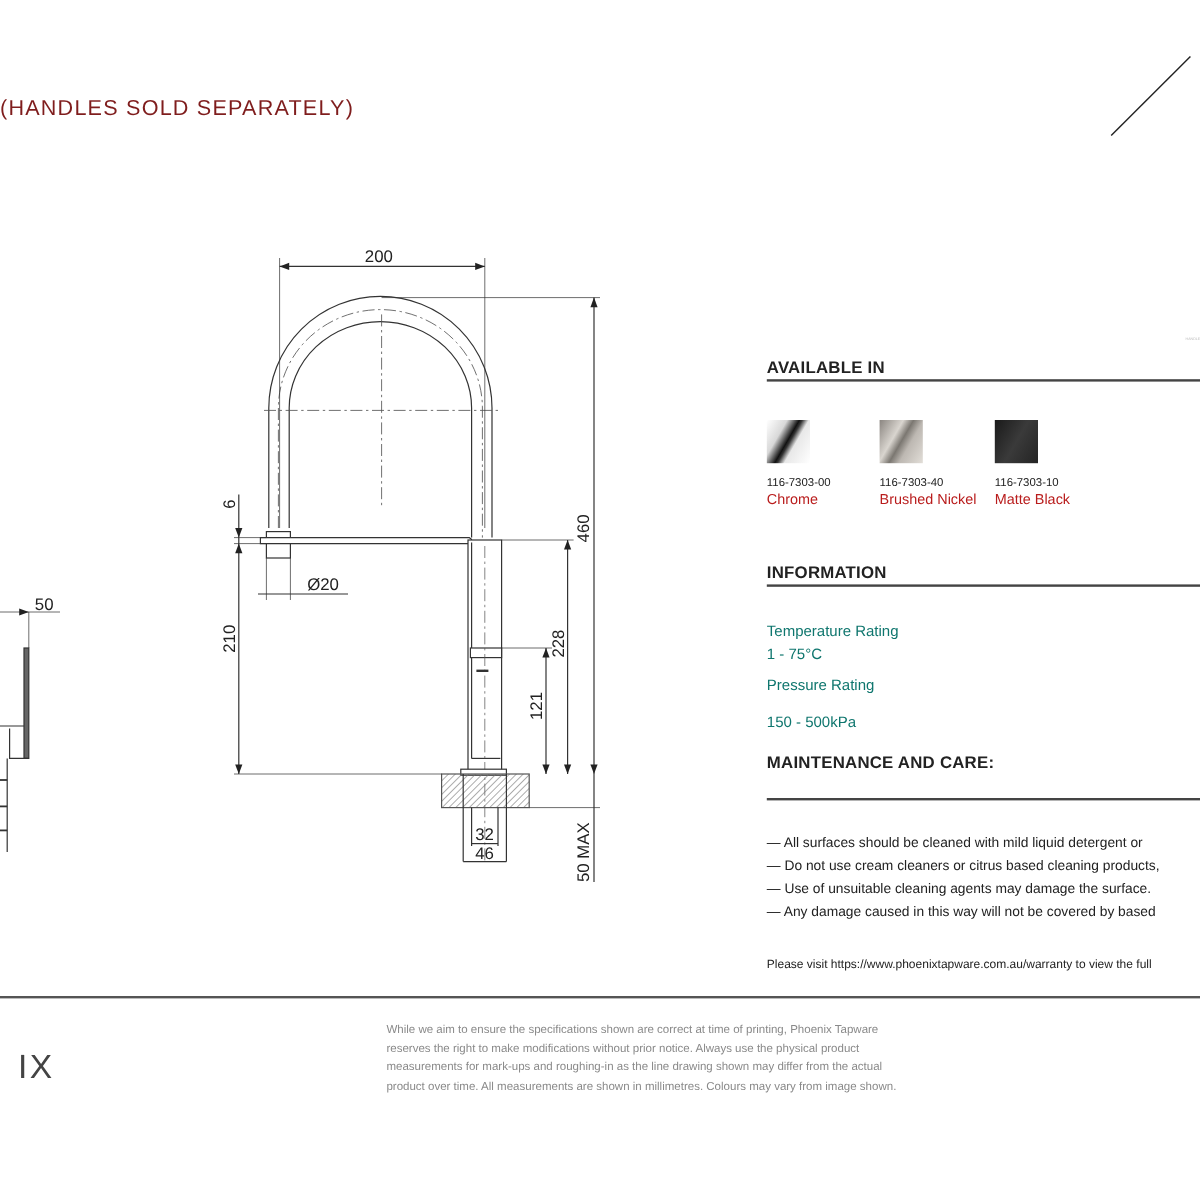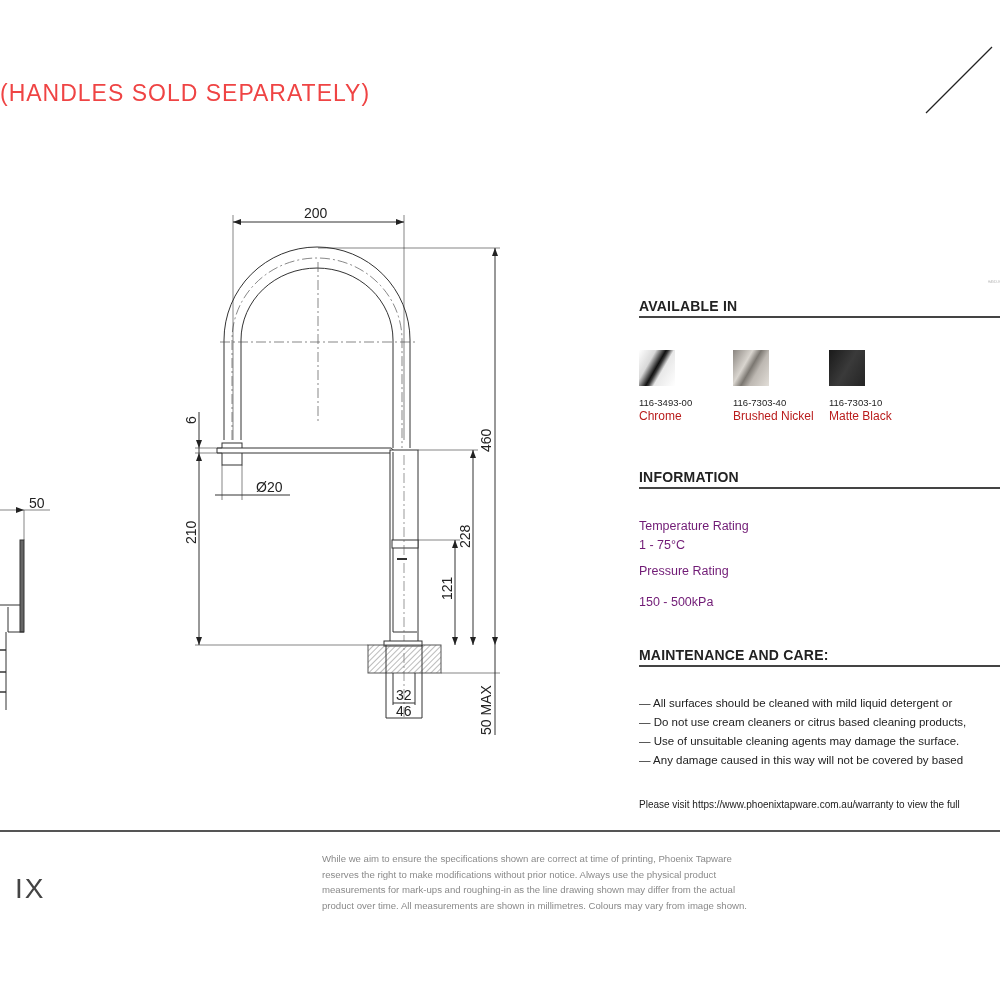"(HANDLES SOLD SEPARATELY)" .title { color: #ef4444 -> #7f1d1d; font-size: 23px -> 18px }
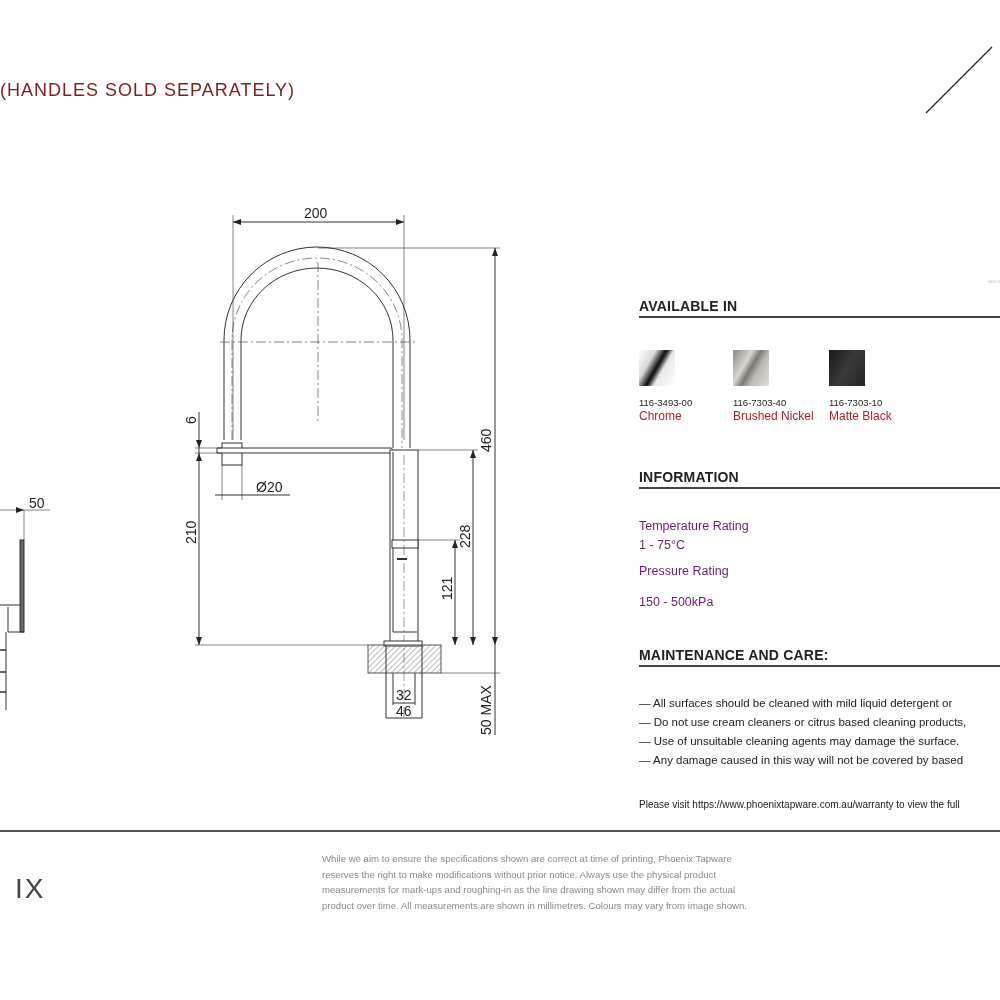"116-3493-00" div.sw-code { text: 116-3493-00 -> 116-7303-00 }
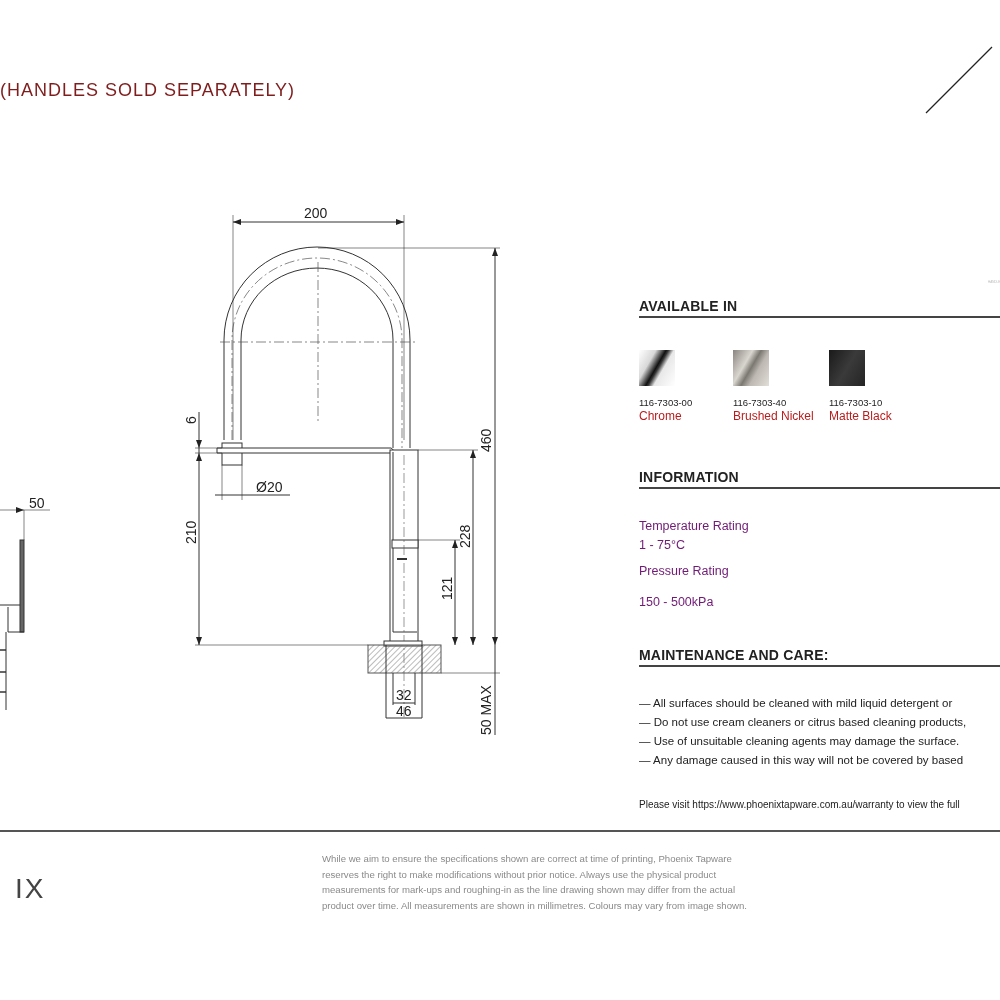"Temperature Rating" .info-label { color: #701a75 -> #0f766e }
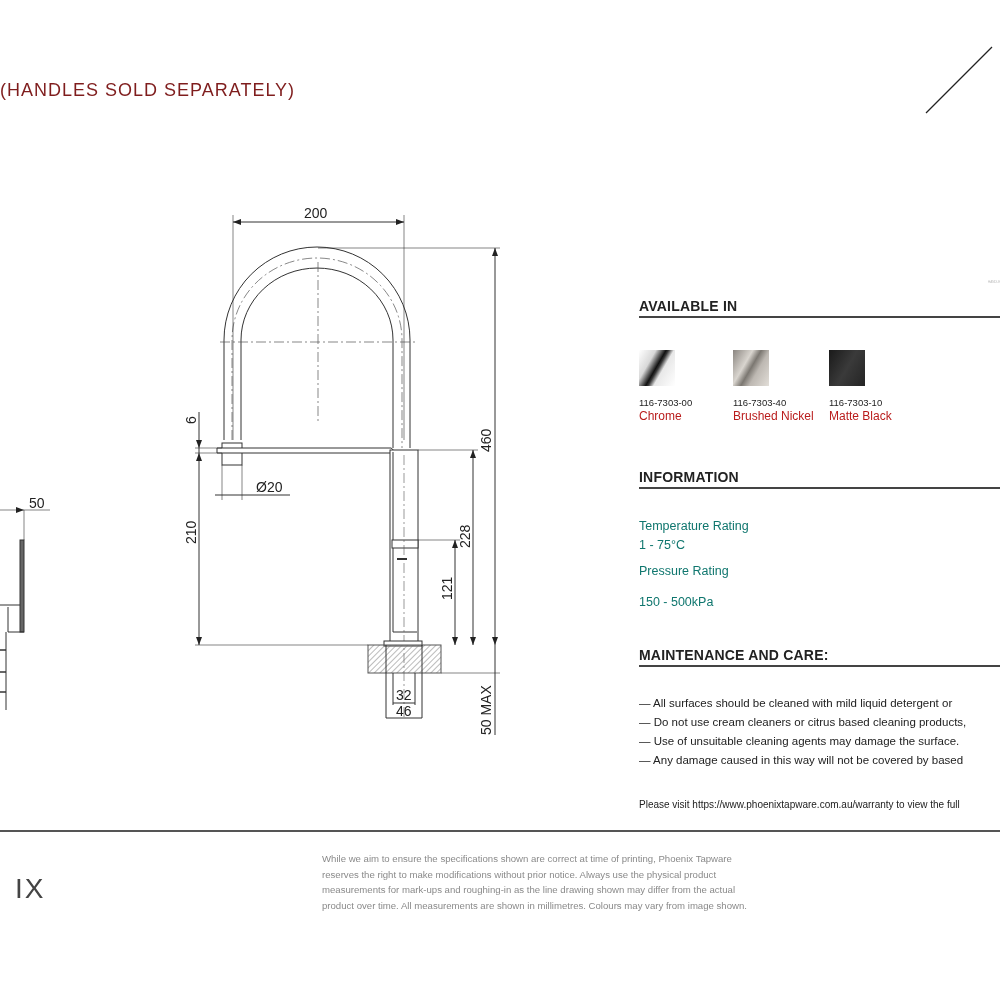"MAINTENANCE AND CARE:" div.section-head { top: 647px -> 627px }
